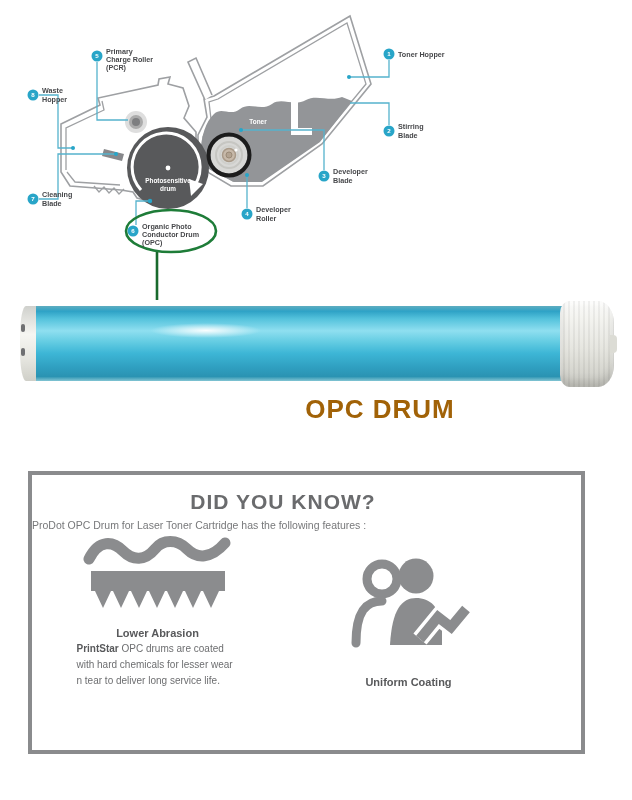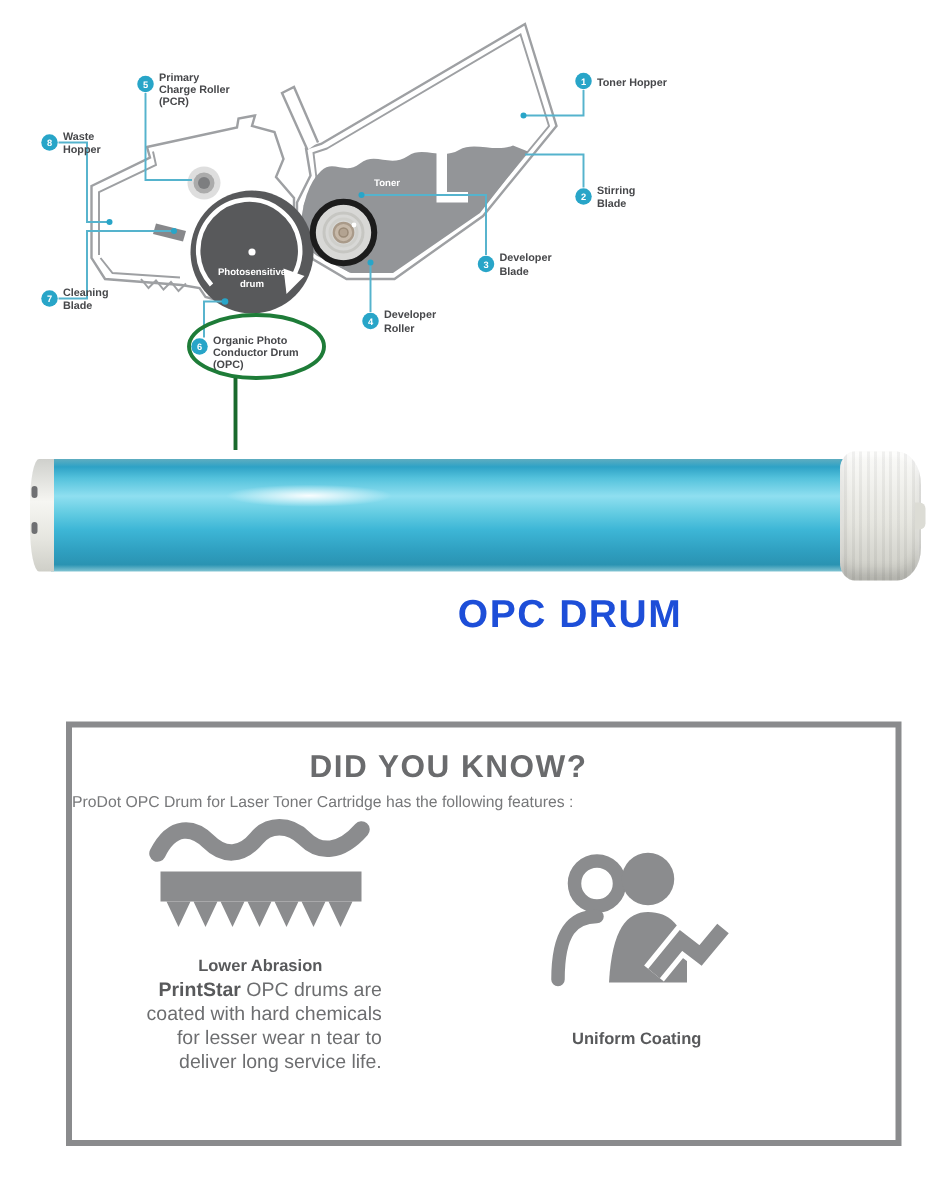"OPC DRUM" .opc-caption { color: #1d4ed8 -> #a16207 }
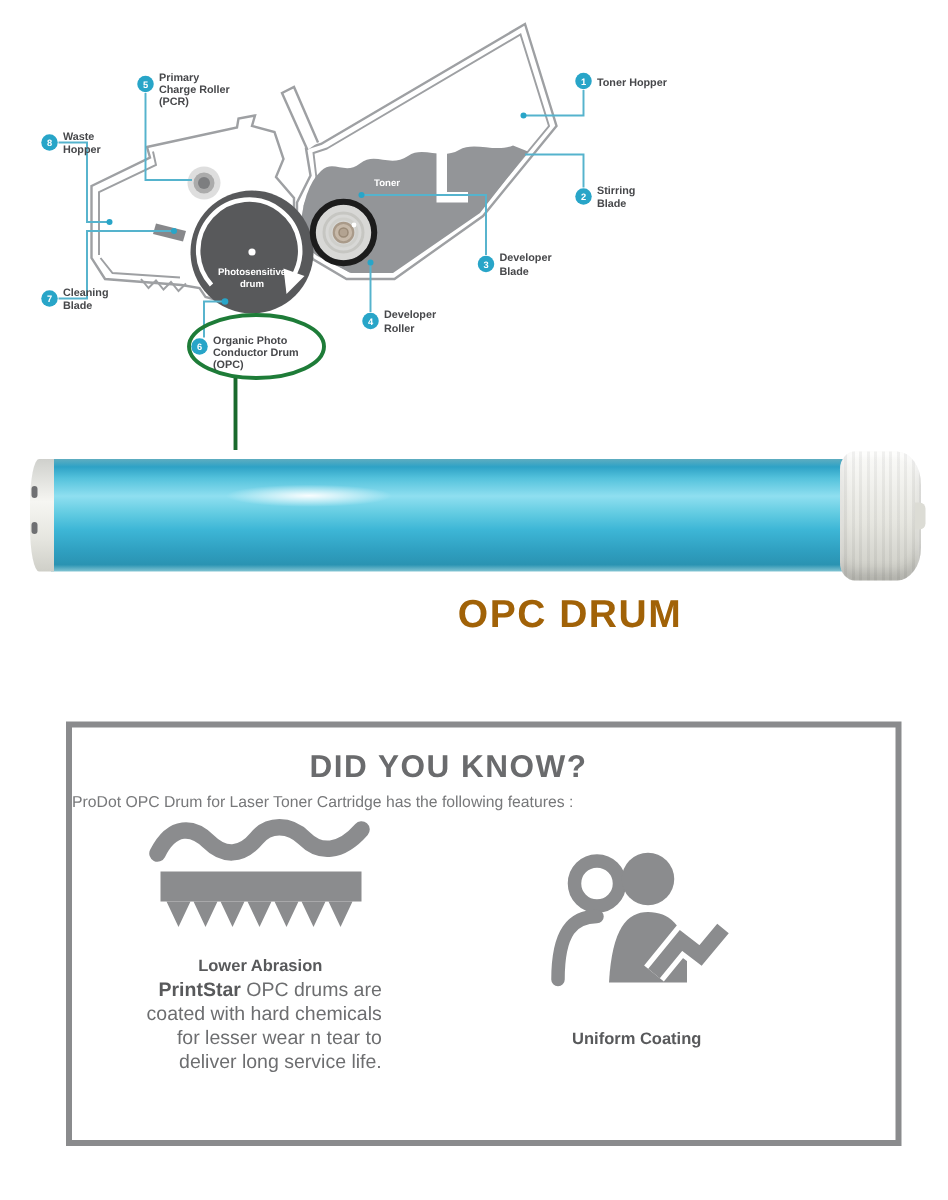"DID YOU KNOW?" .infobox { left: 44px -> 28px; margin-top: 10px -> none }
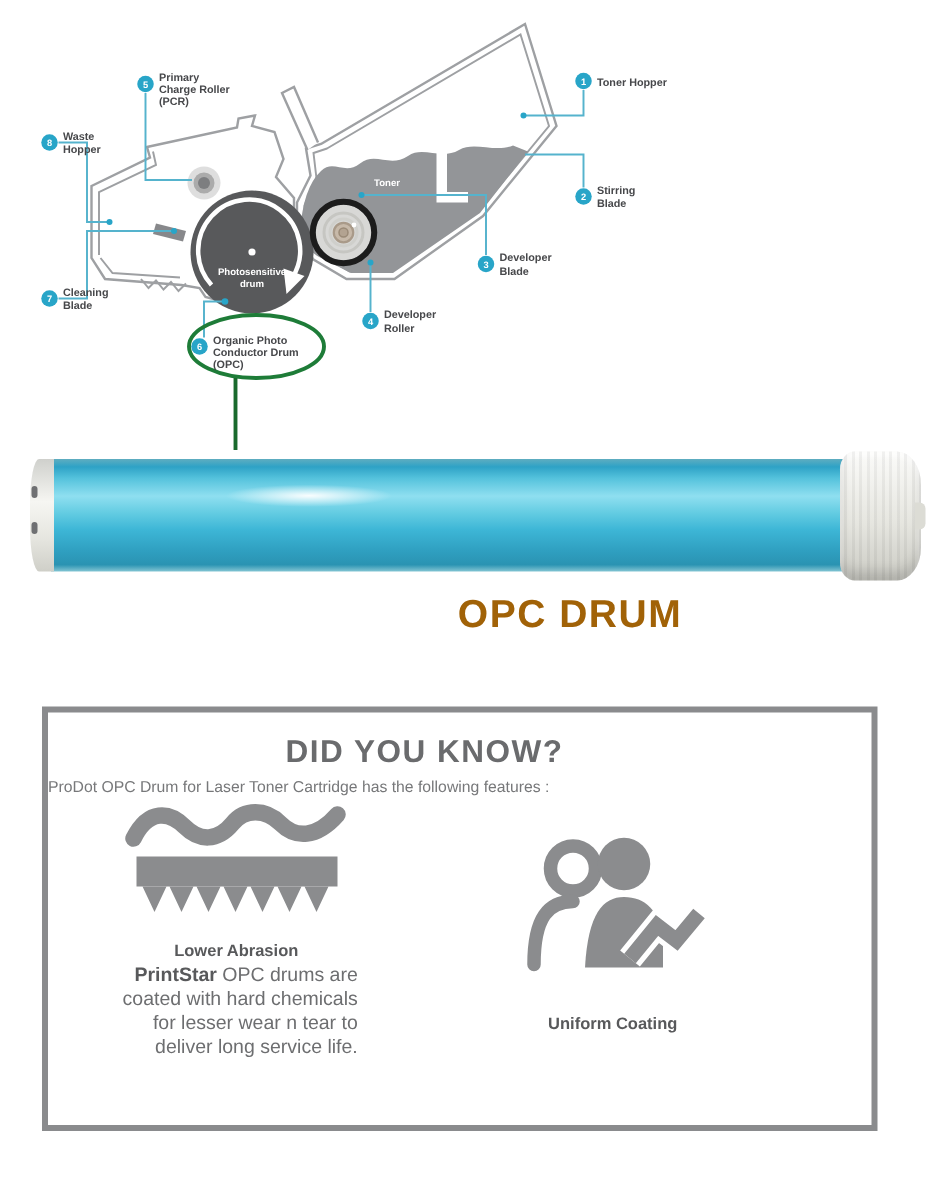"PrintStar OPC drums are coated" .feat-body { font-size: 13px -> 10px; text-align: right -> left }
